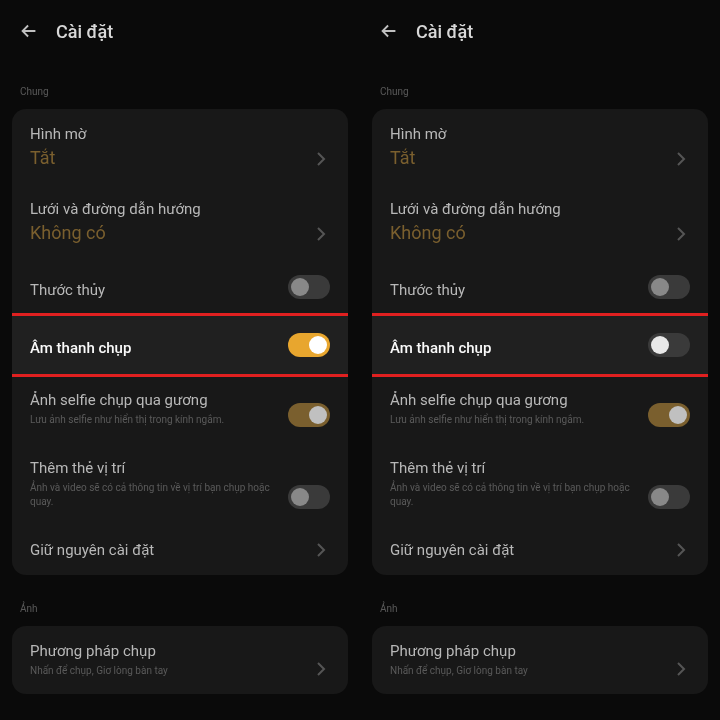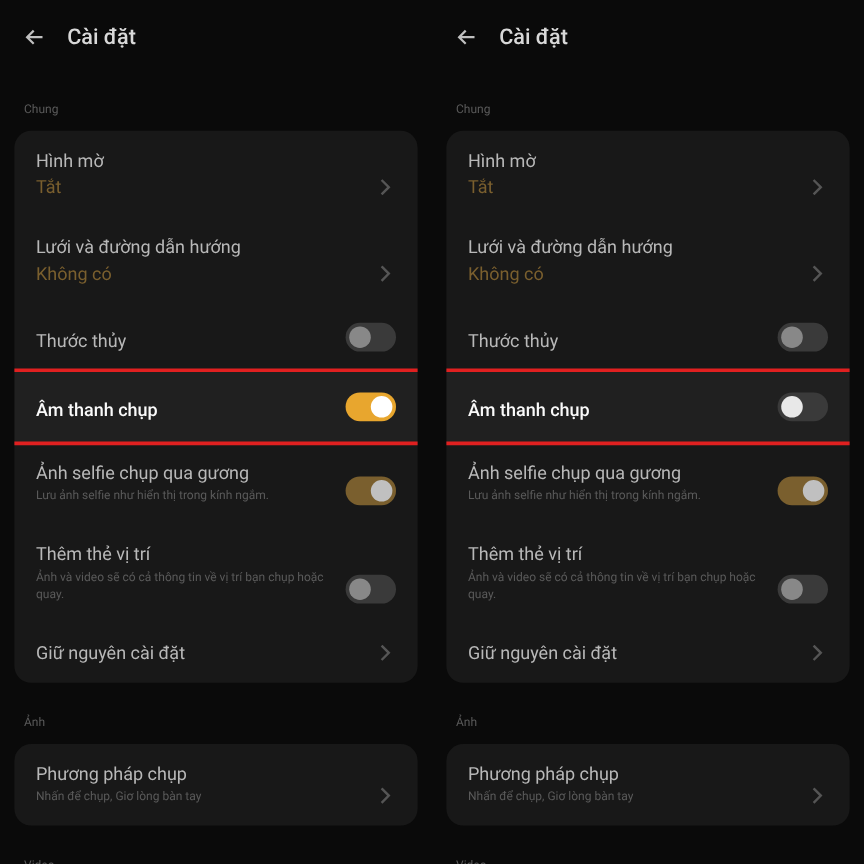"Tắt" .row-sub { font-size: 15px -> 18px }
